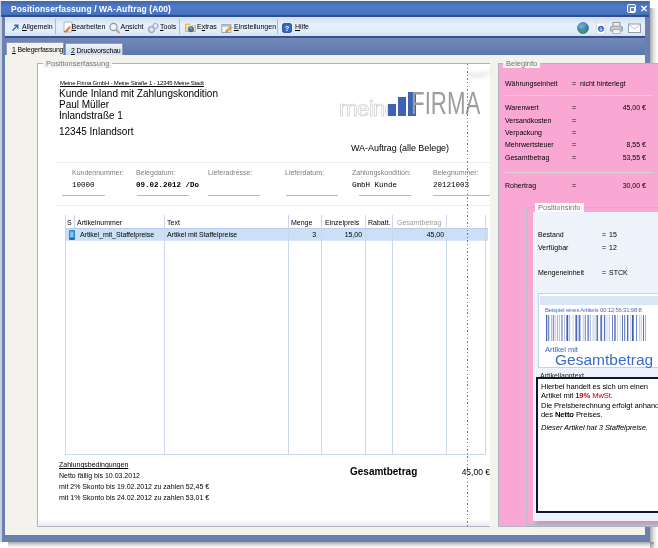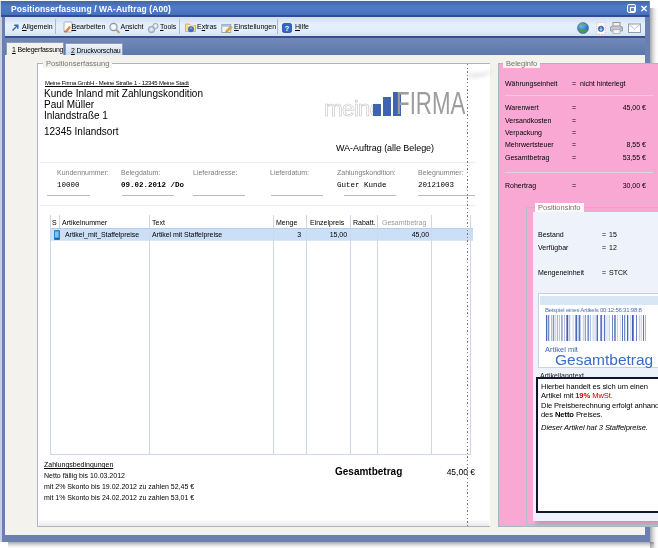"Kunde Inland mit Zahlungskondition" #doc { left: 0 -> 15px }
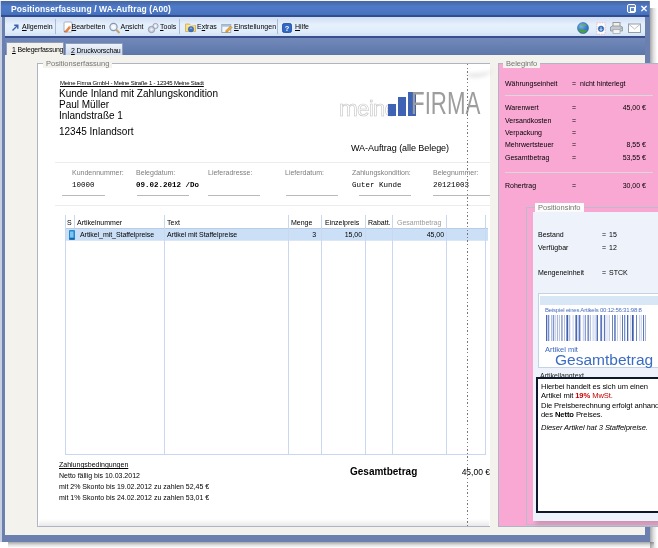"Guter Kunde" div.fval { text: Guter -> GmbH }
